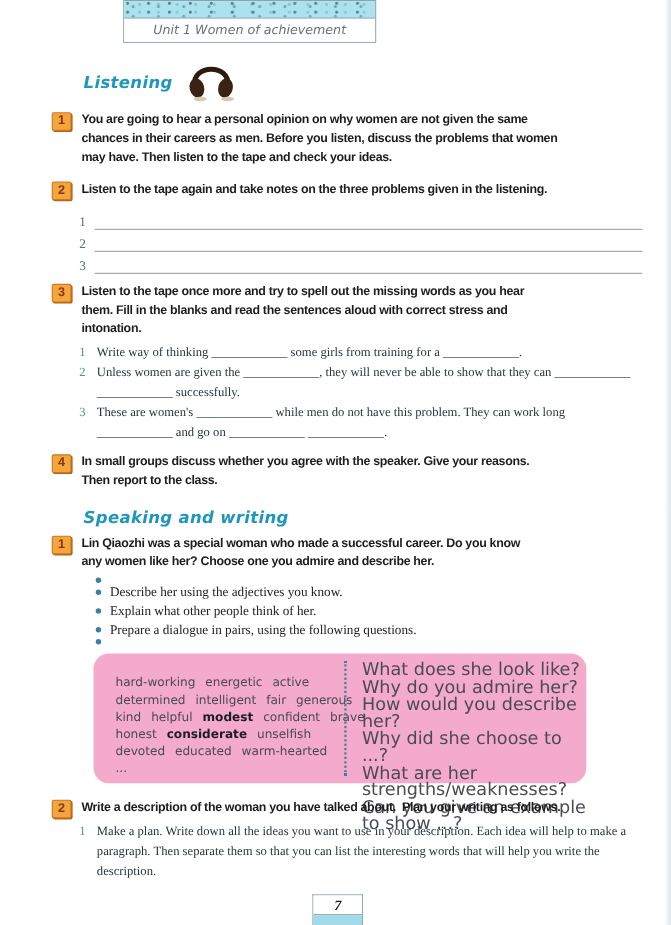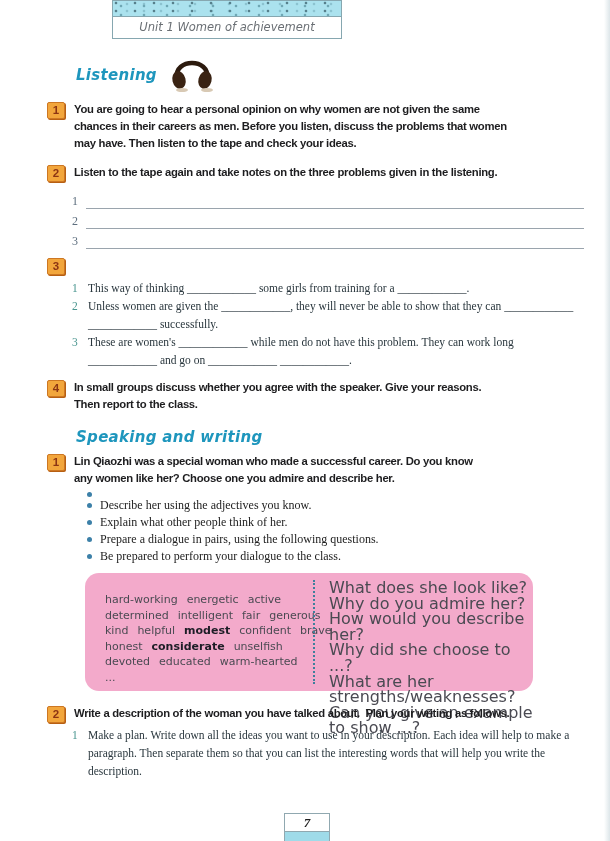"Listen to the tape once" div.task-text { html: none -> <div>Listen to the tape once more and try to spell out the missing words as you hear them. Fill in the blanks and read the sentences aloud with correct stress and intonation.</div> }
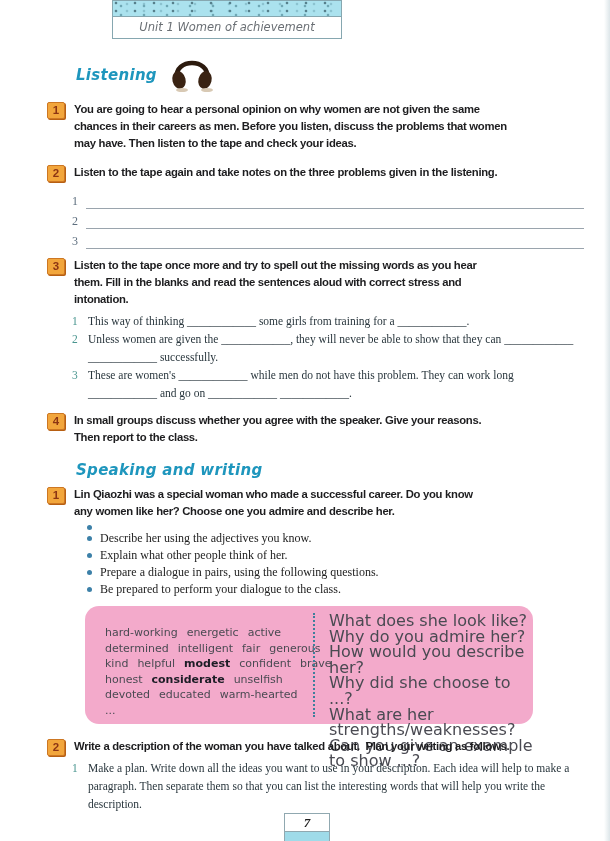"This way of thinking ____________" span.sub-text { text: This -> Write }
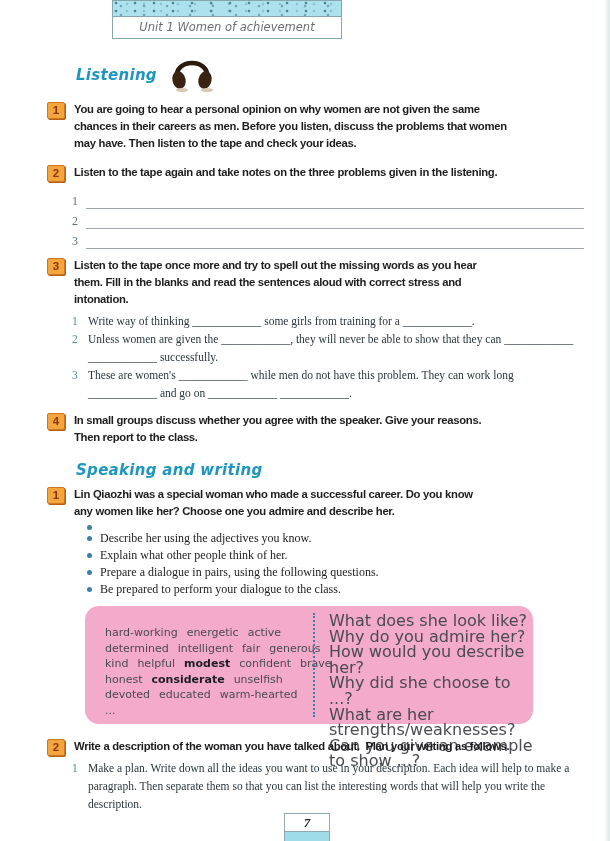"Be prepared to perform your" span { html: <span>Be prepared to perform your dialogue to the class.</span> -> none }
